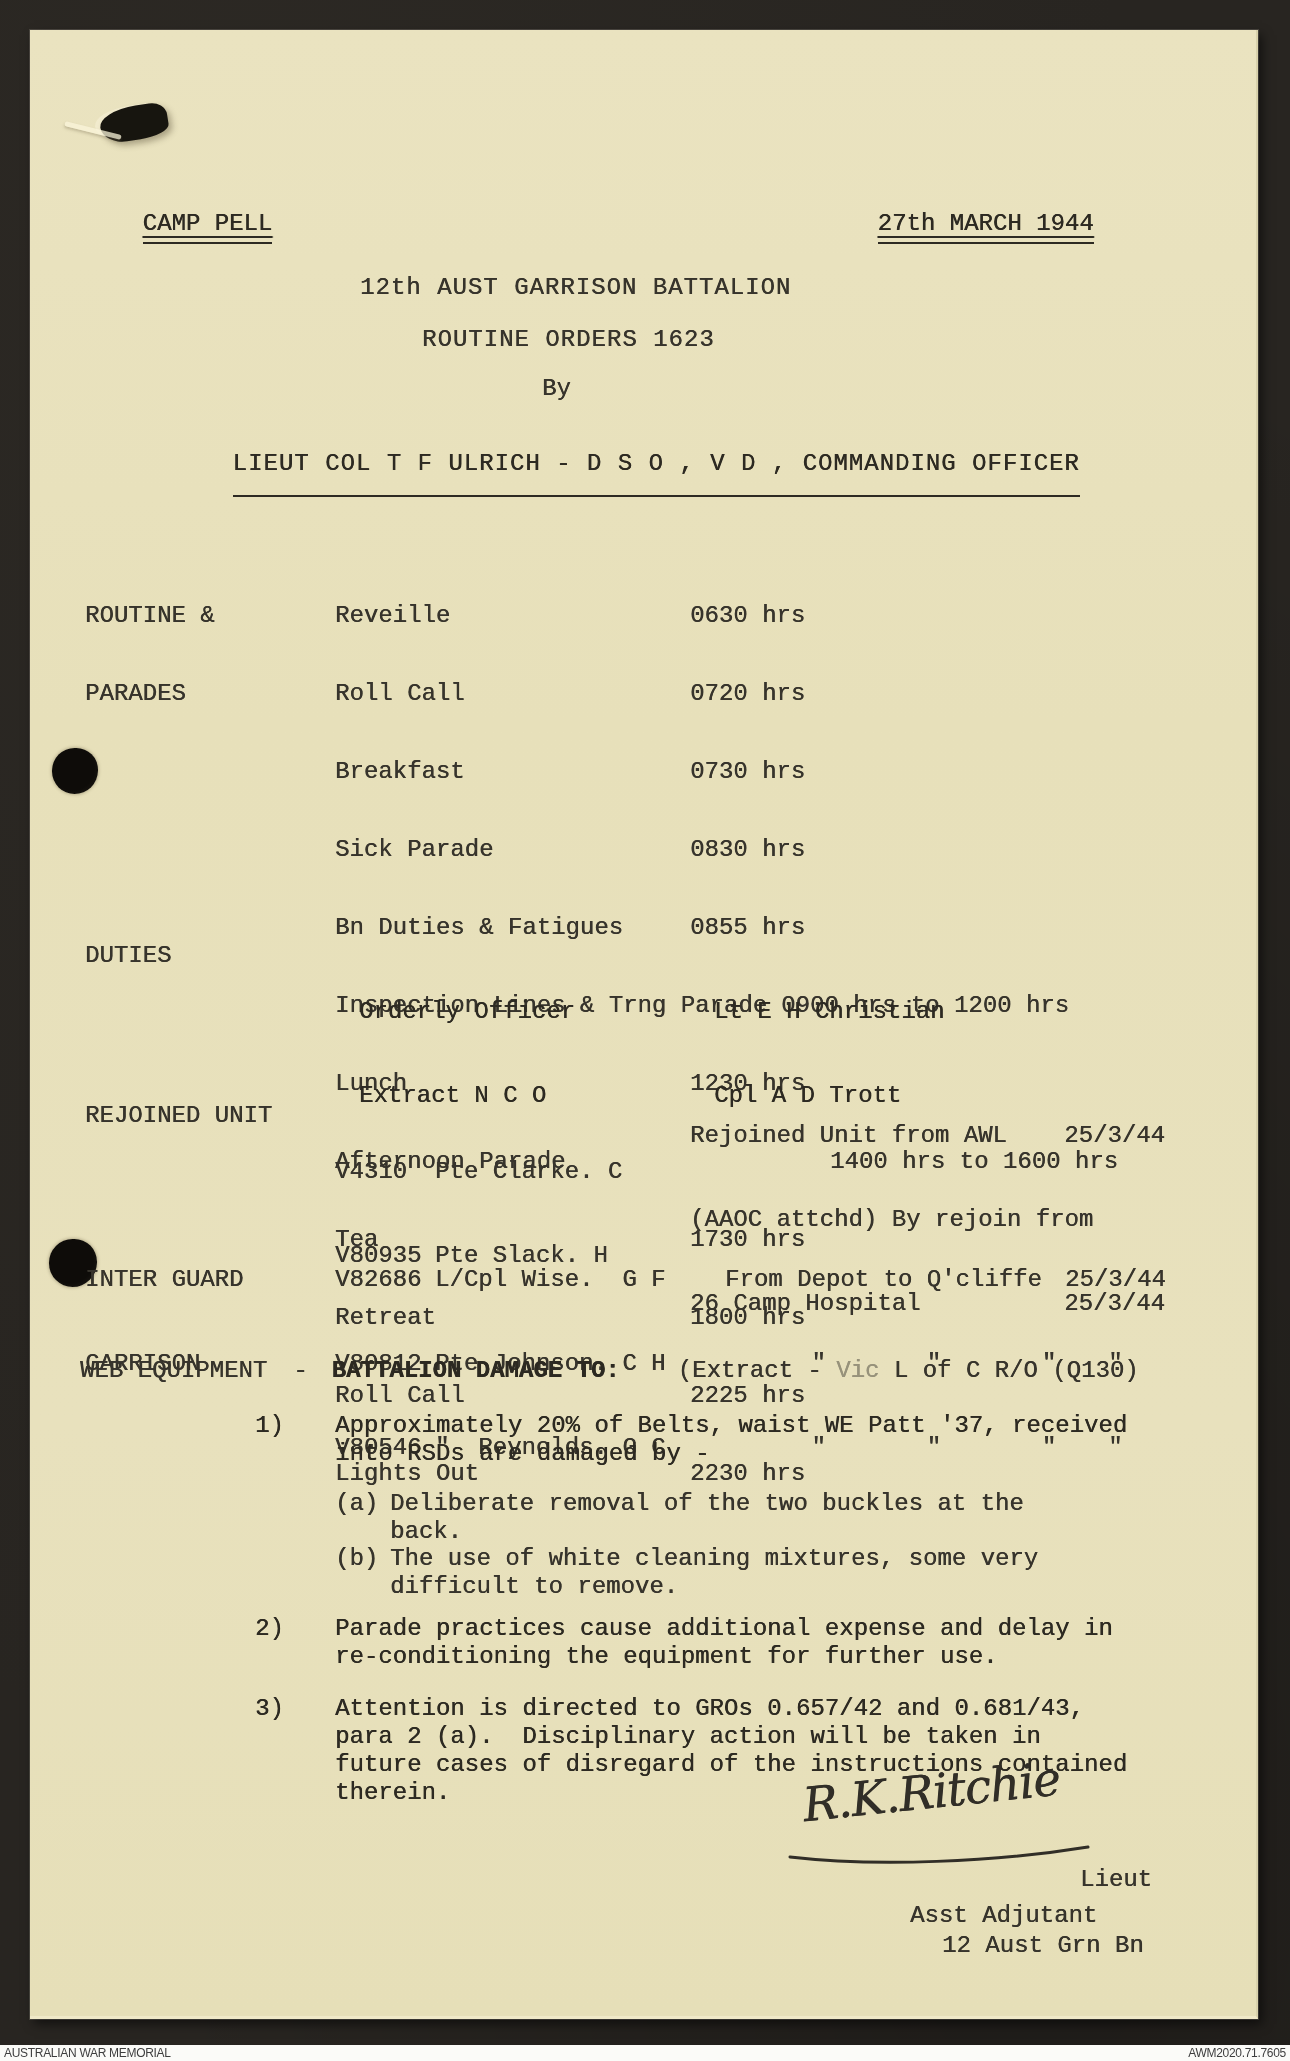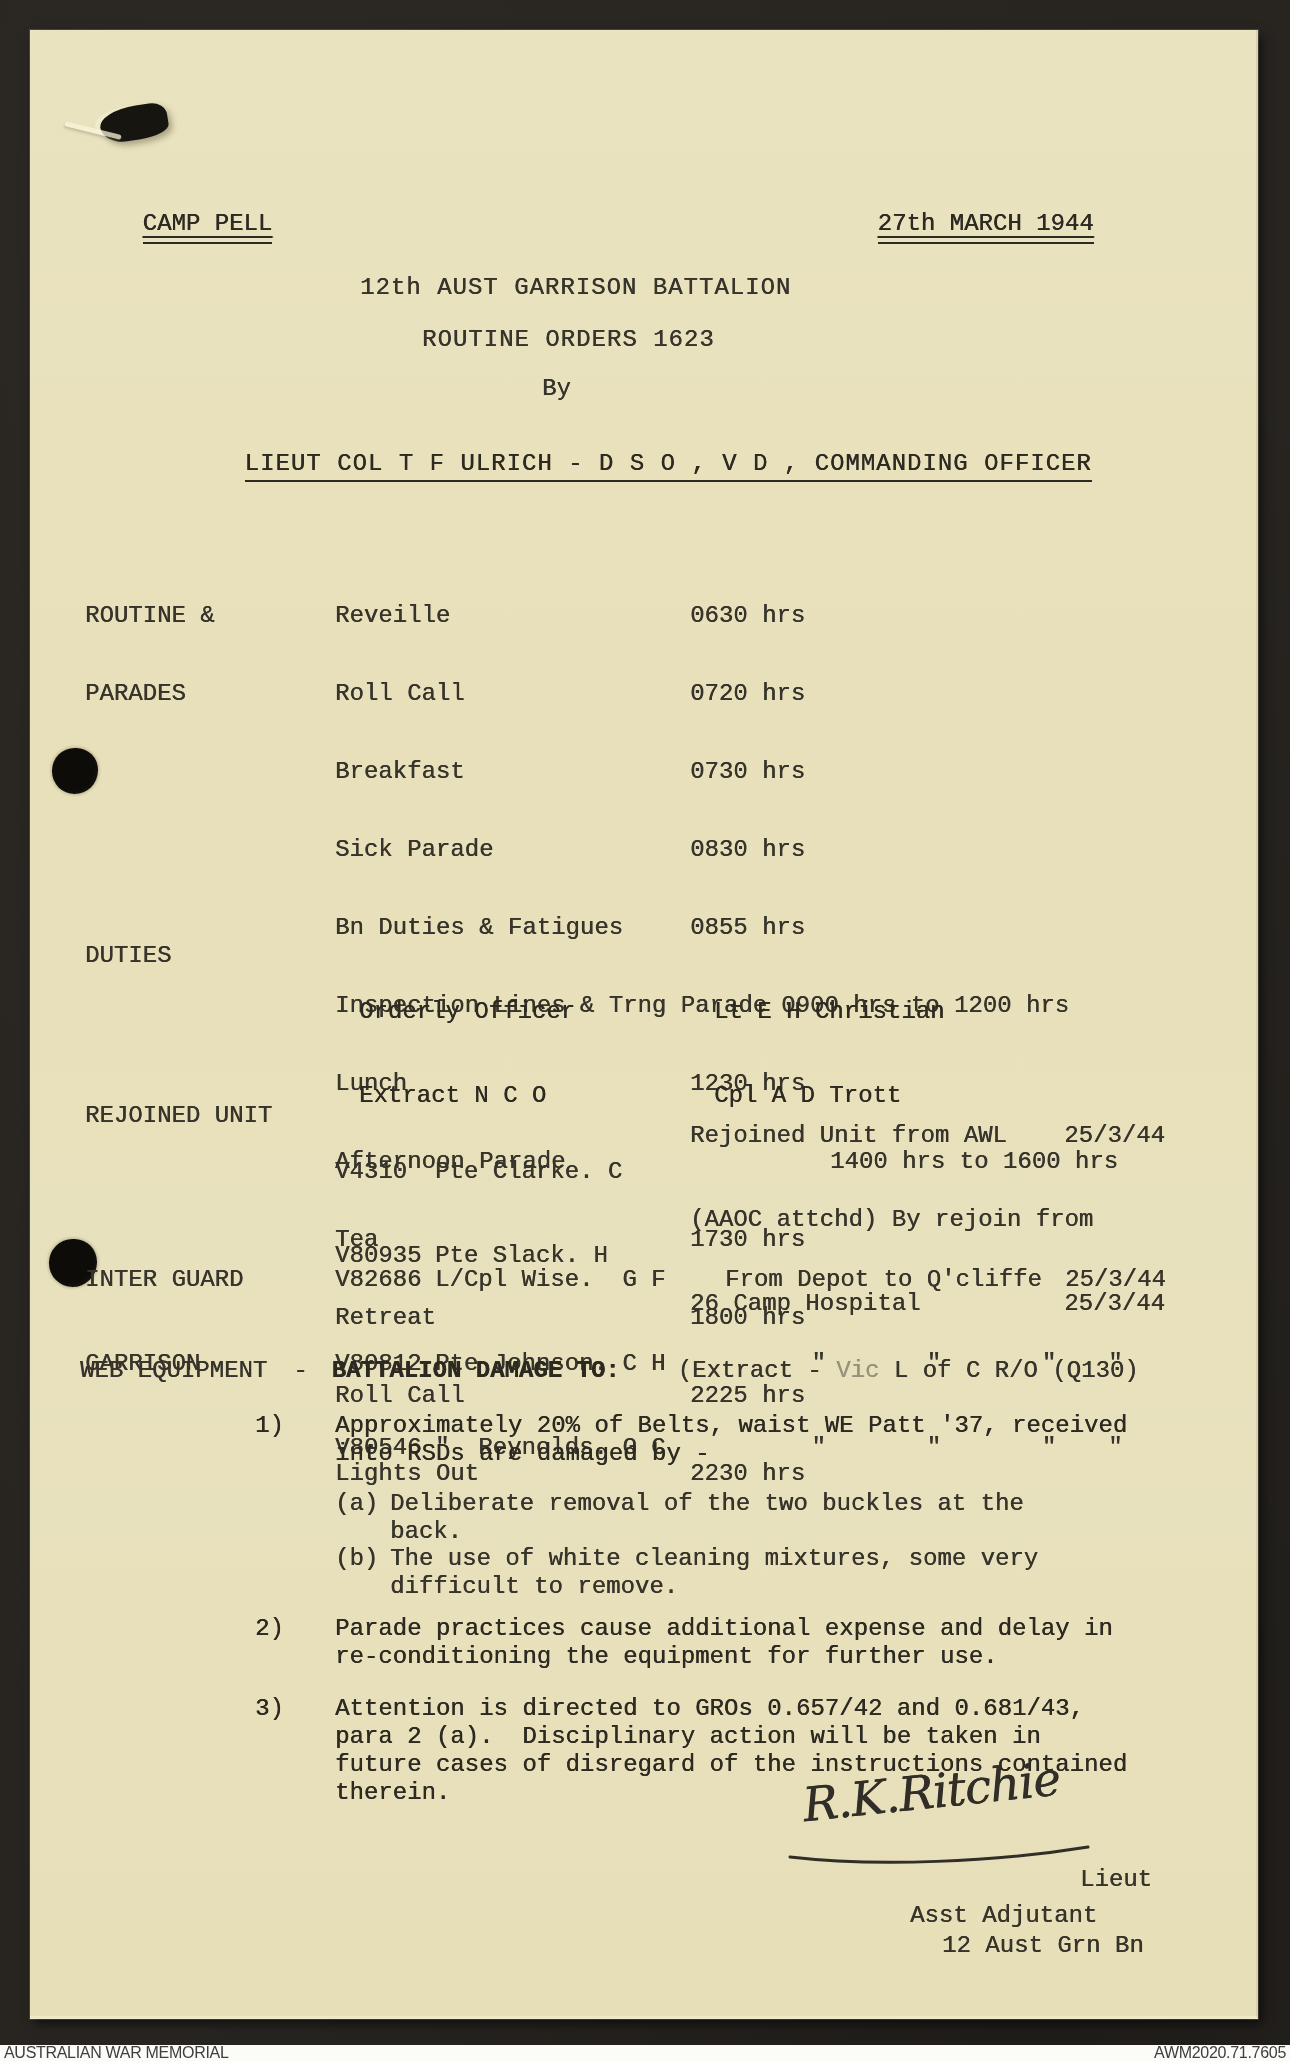"LIEUT COL T F ULRICH" .uline { margin-left: 12px -> none; padding-bottom: 3px -> 18px }
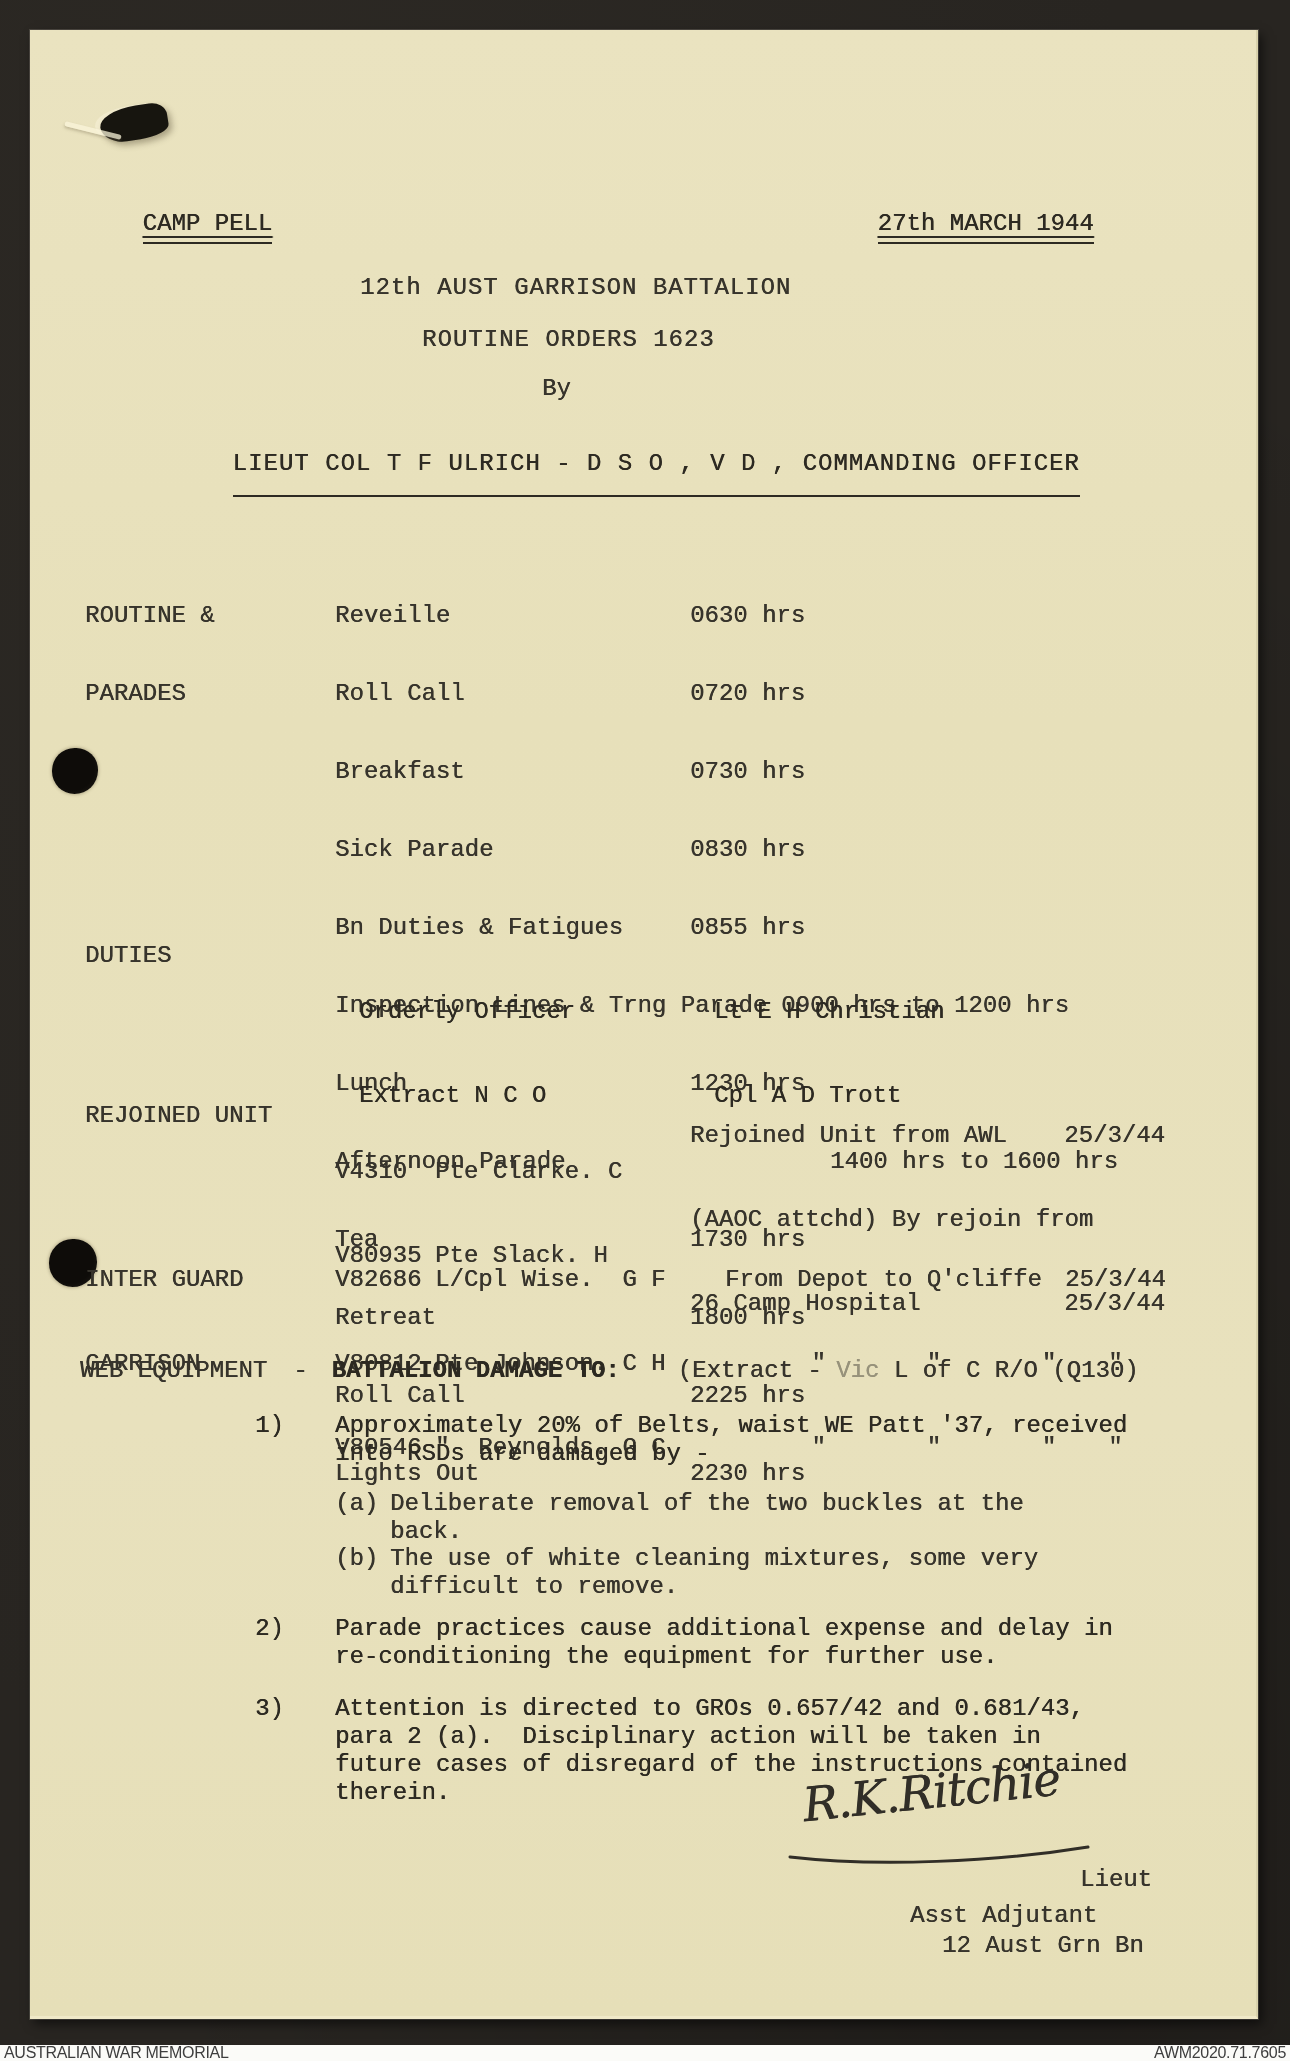"AUSTRALIAN WAR MEMORIAL" .footer-bar { font-size: 16px -> 12px }
